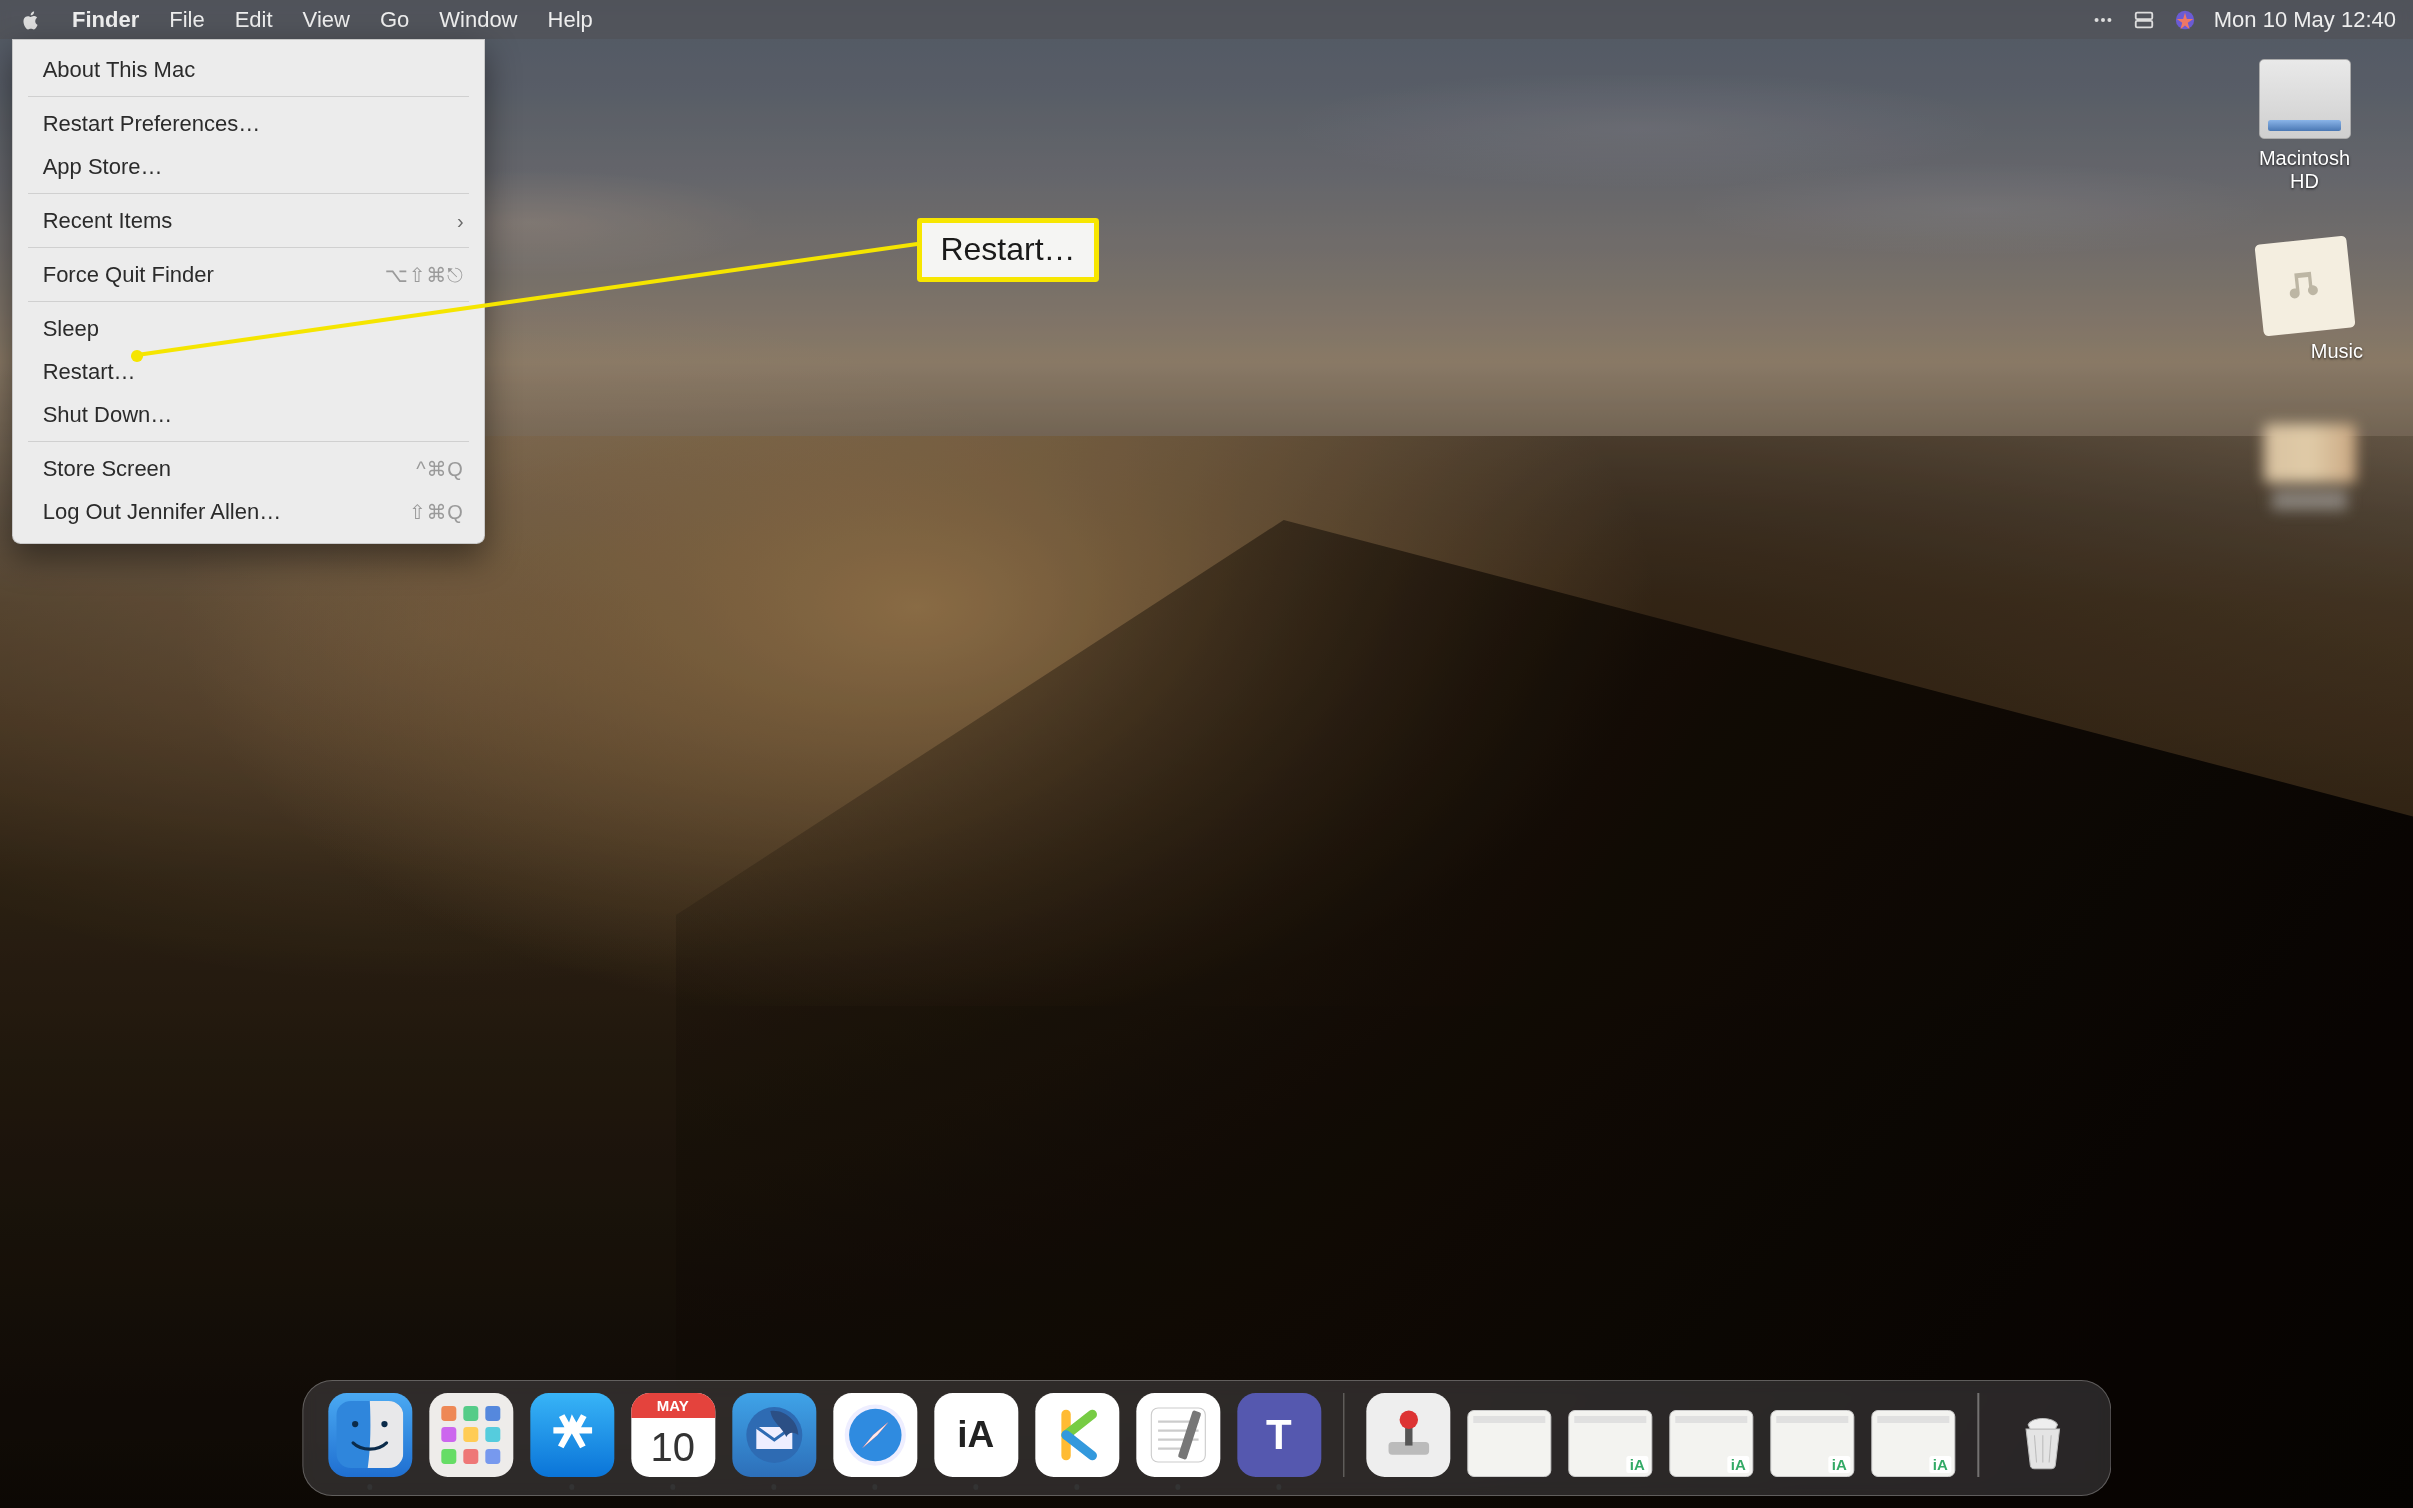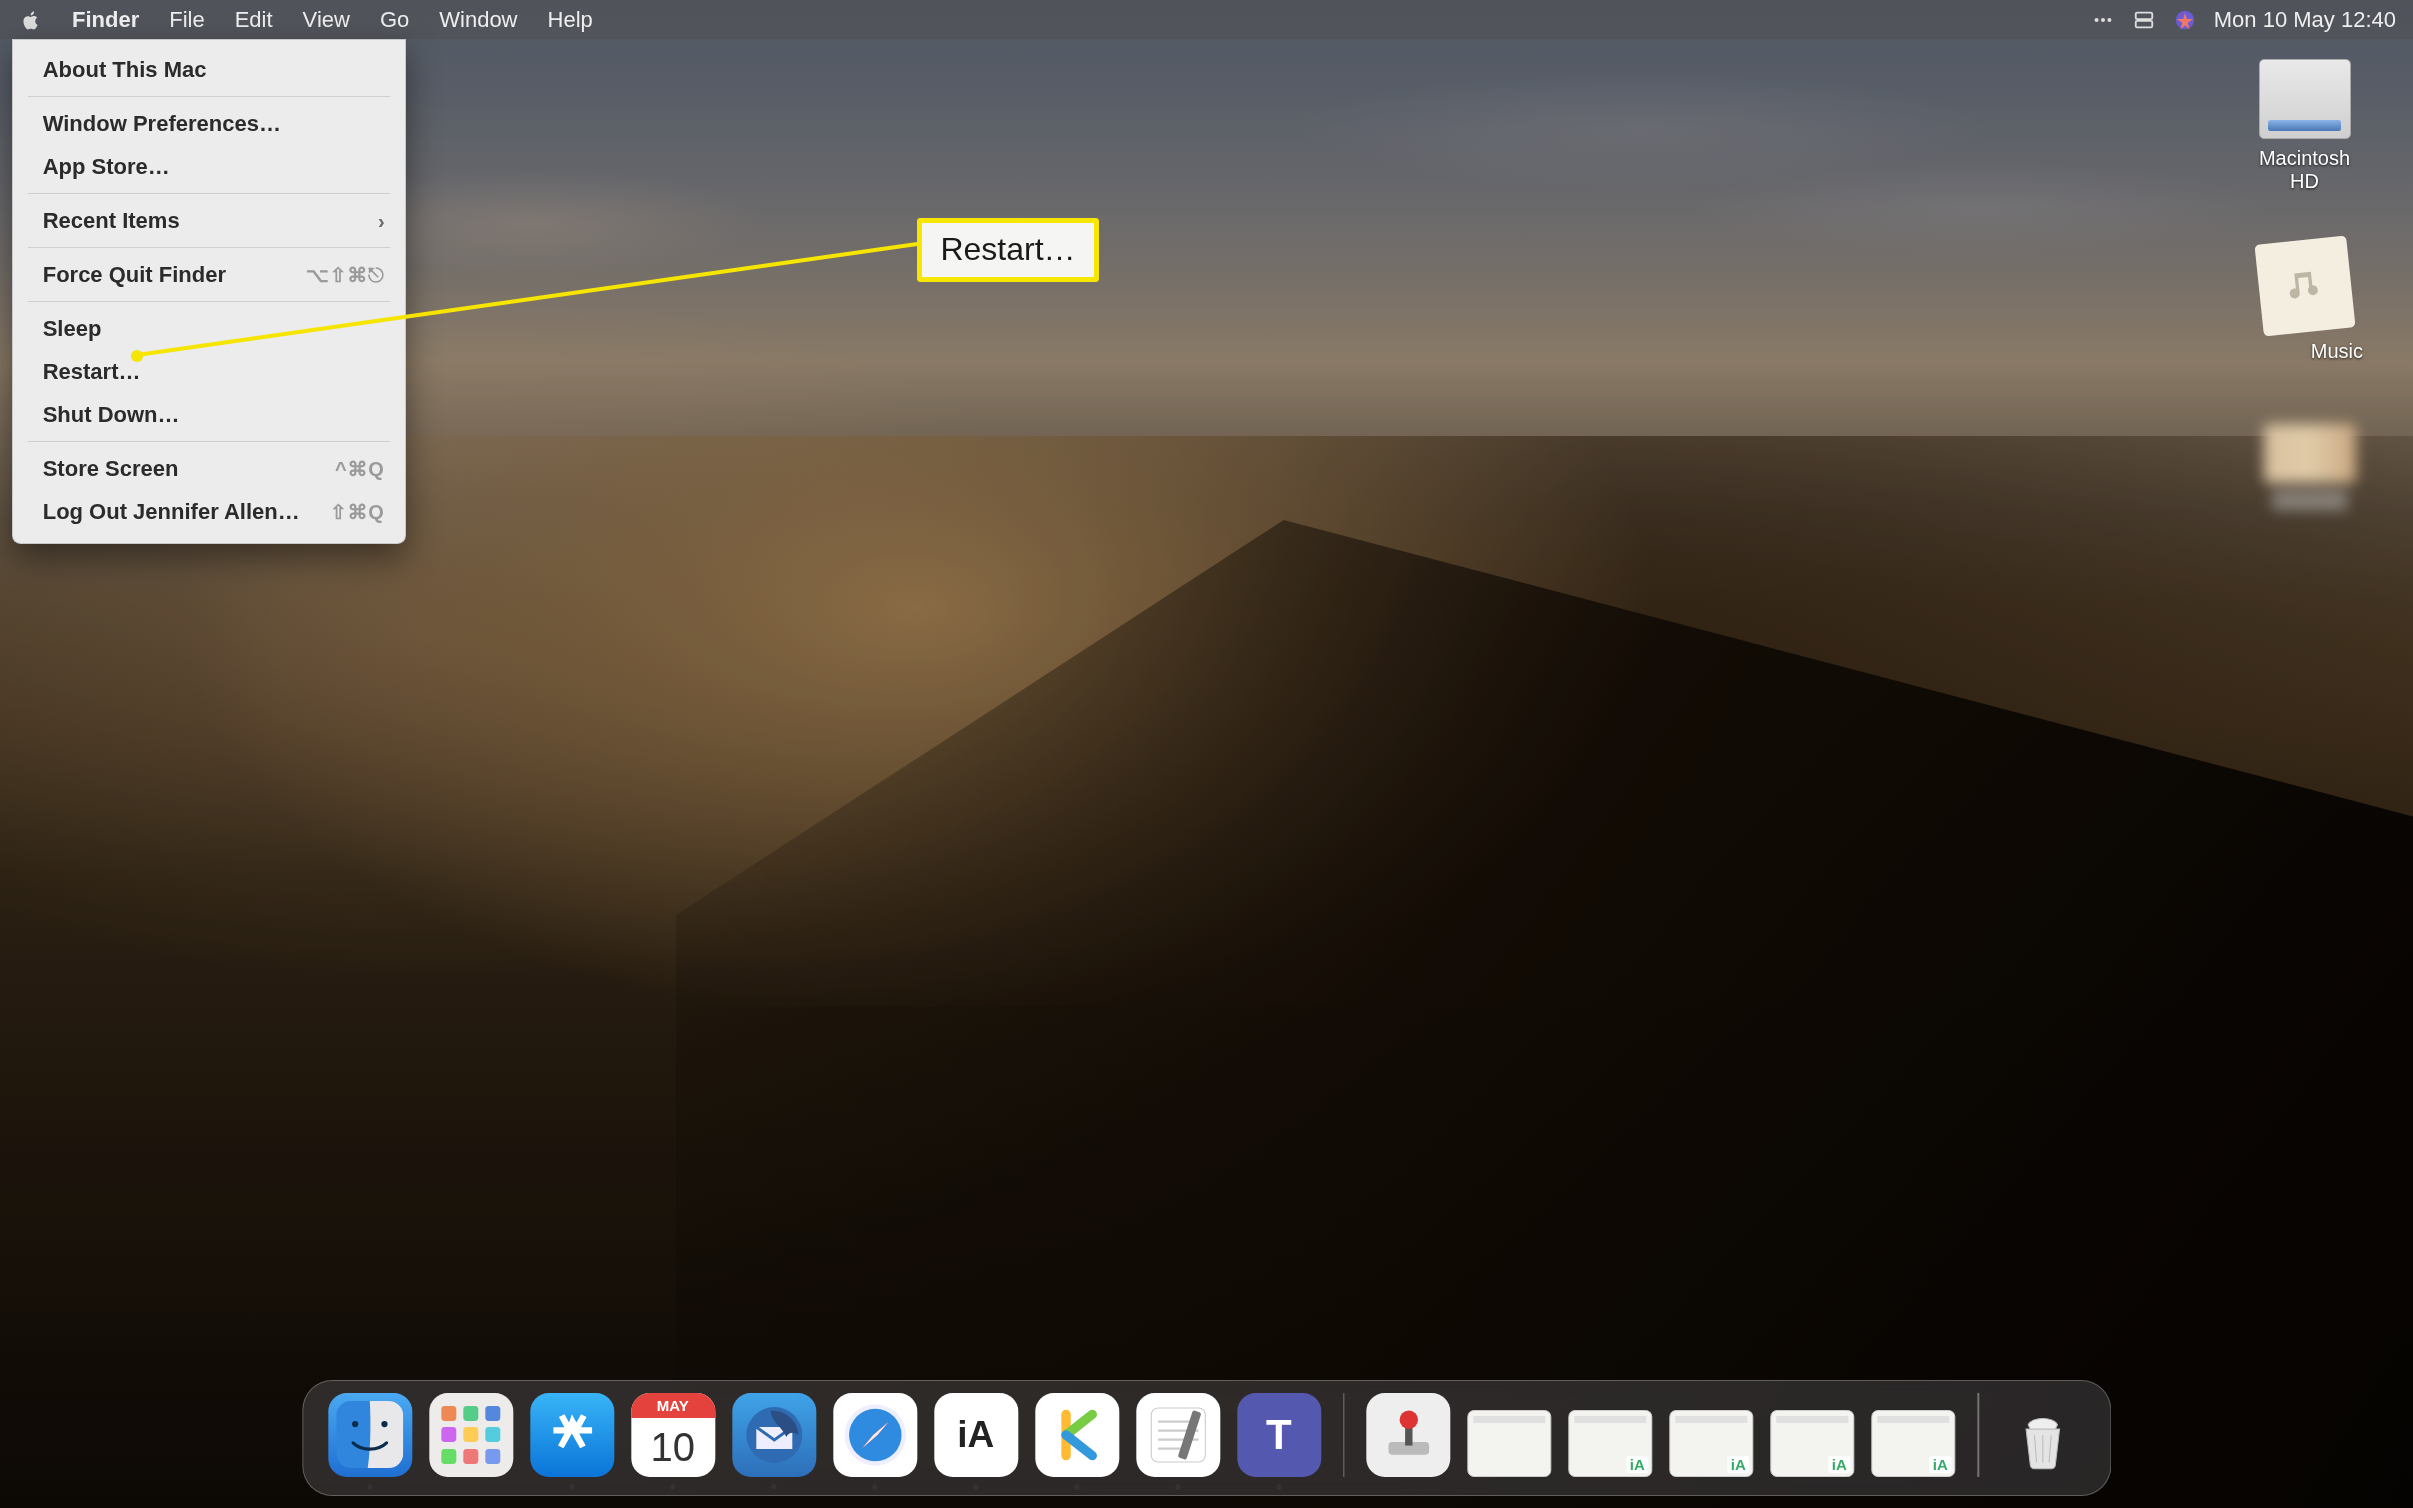"About This Mac" .dropdown { font-weight: bold -> none; width: 394px -> 473px }
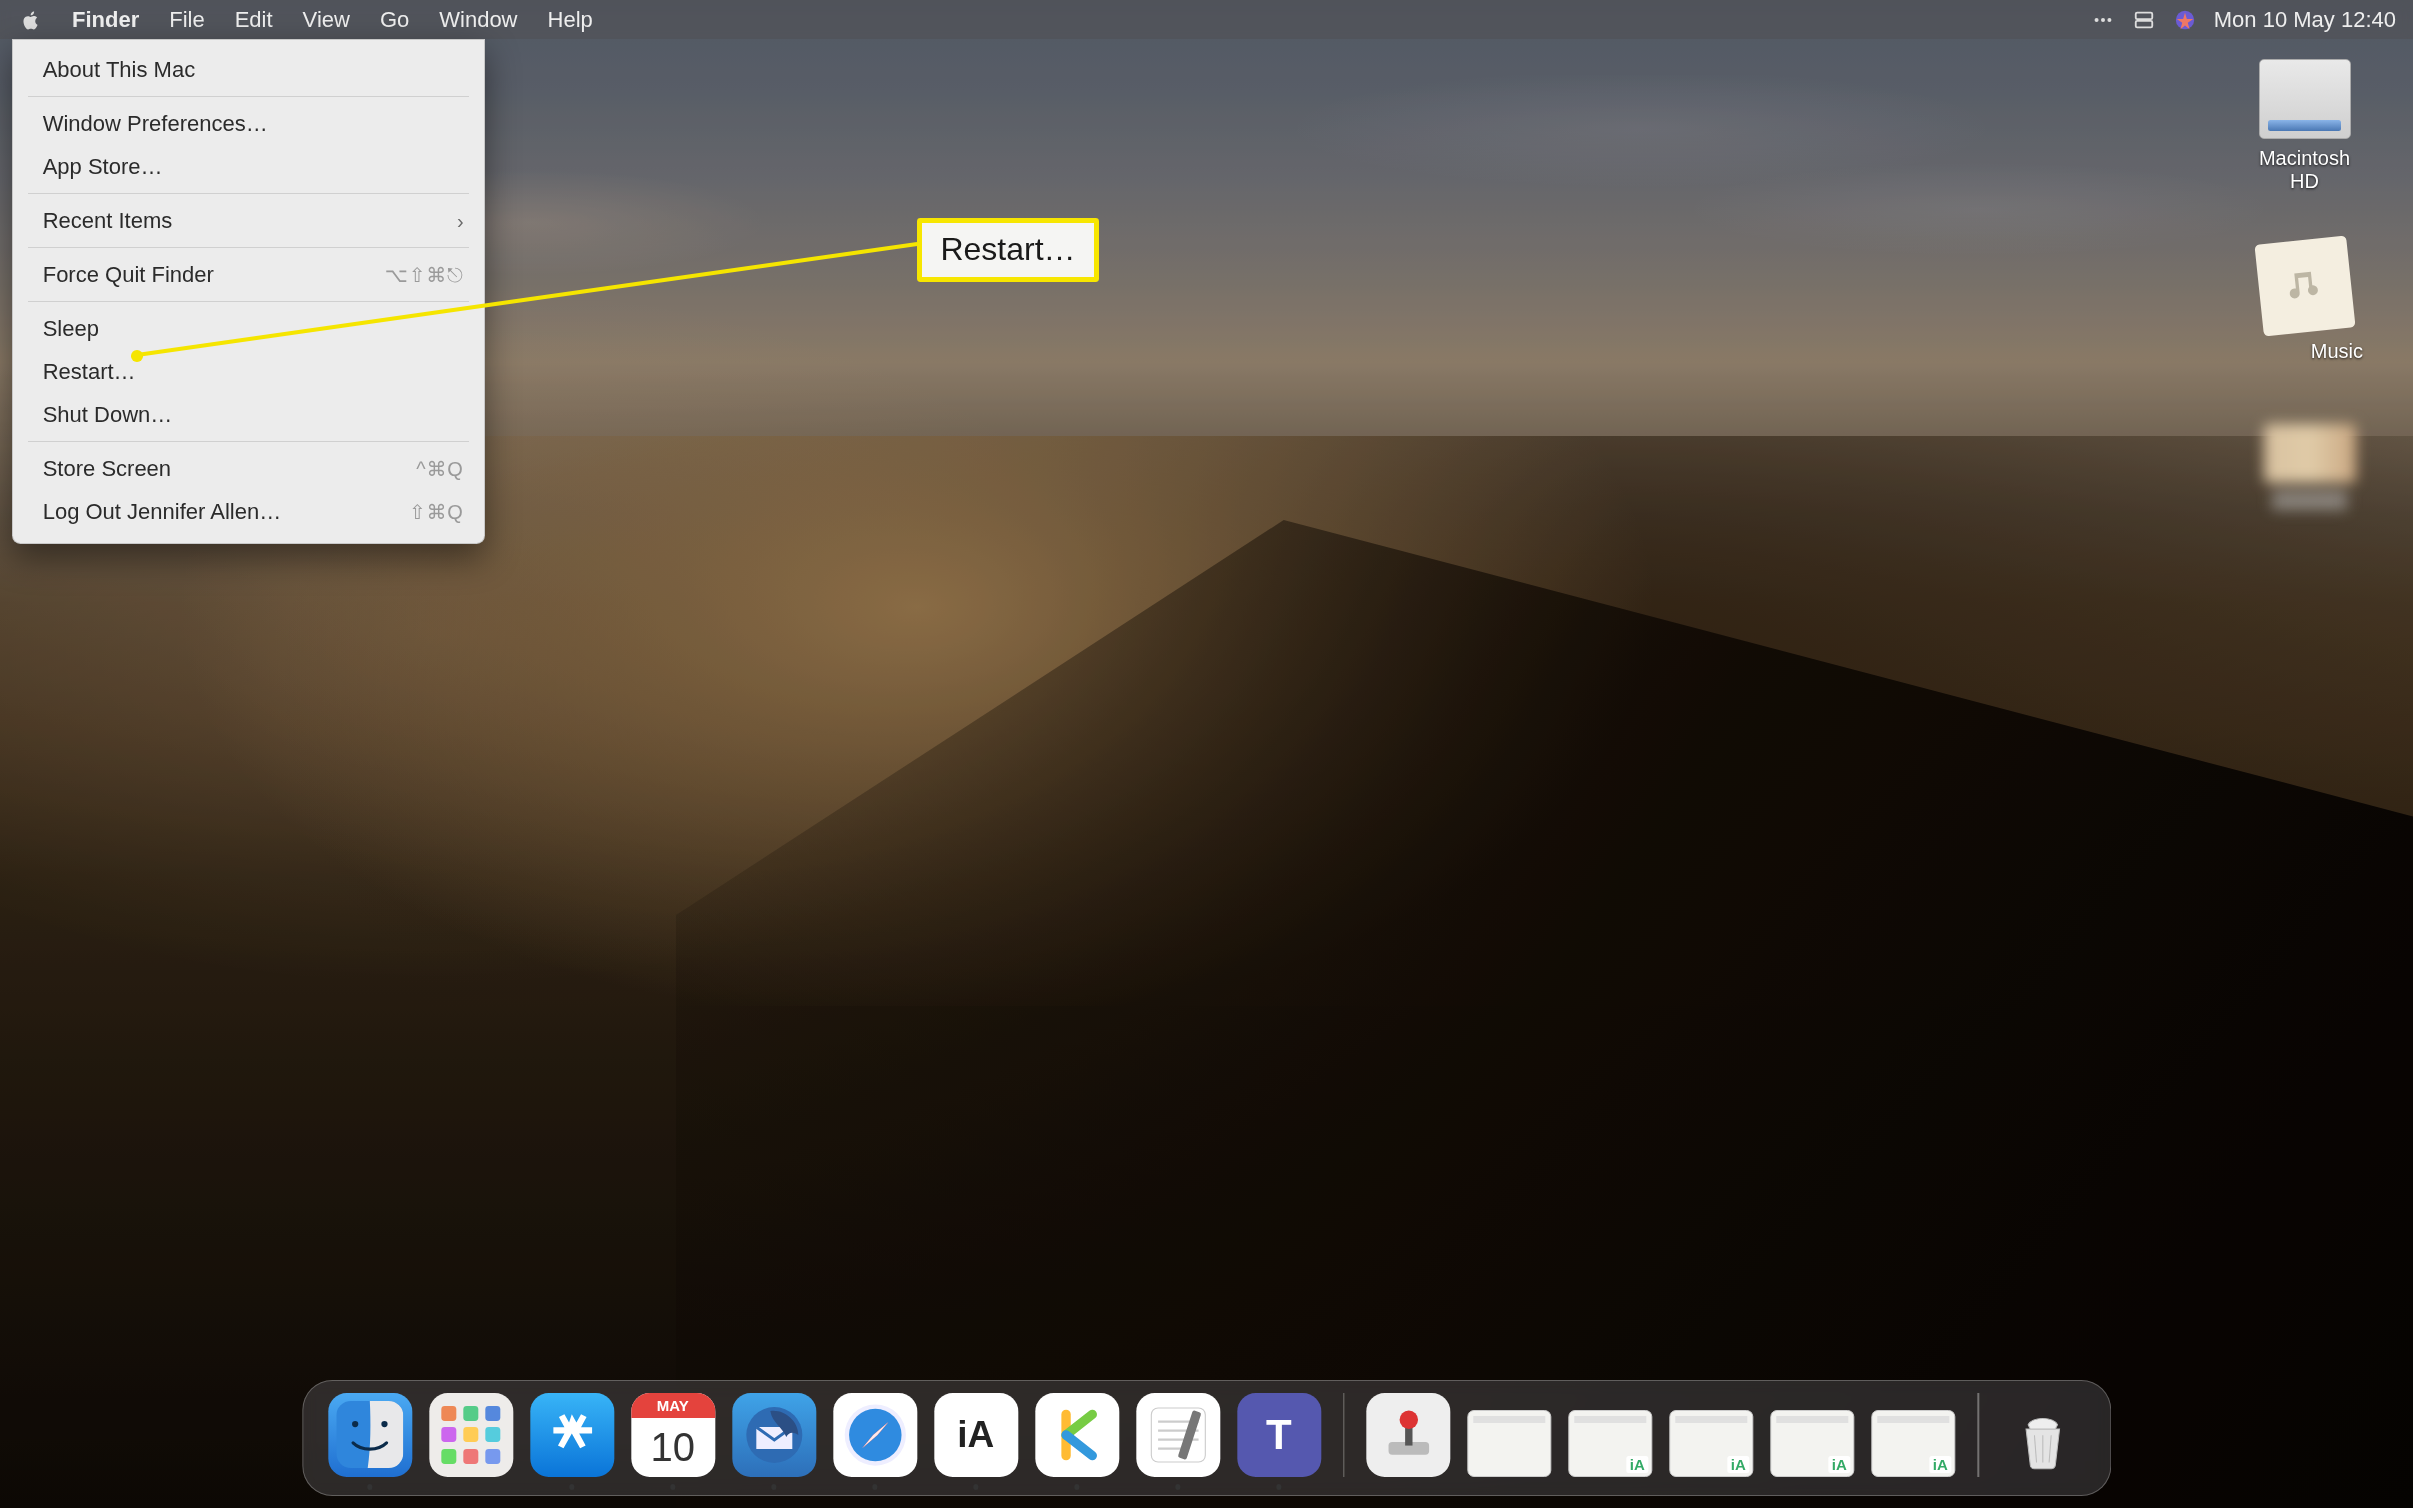"Window Preferences…" span { text: Window -> Restart }
